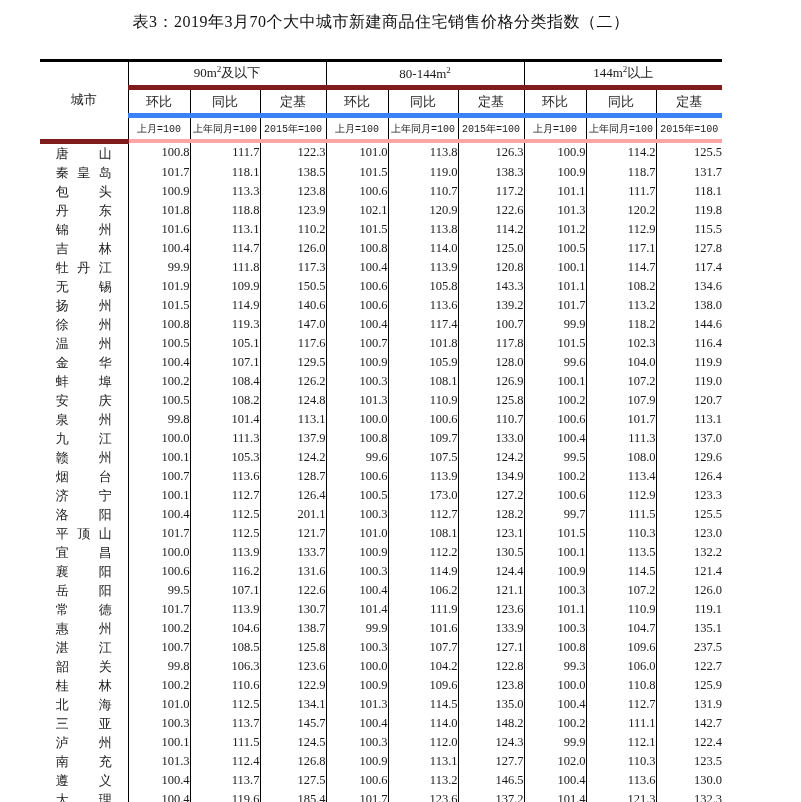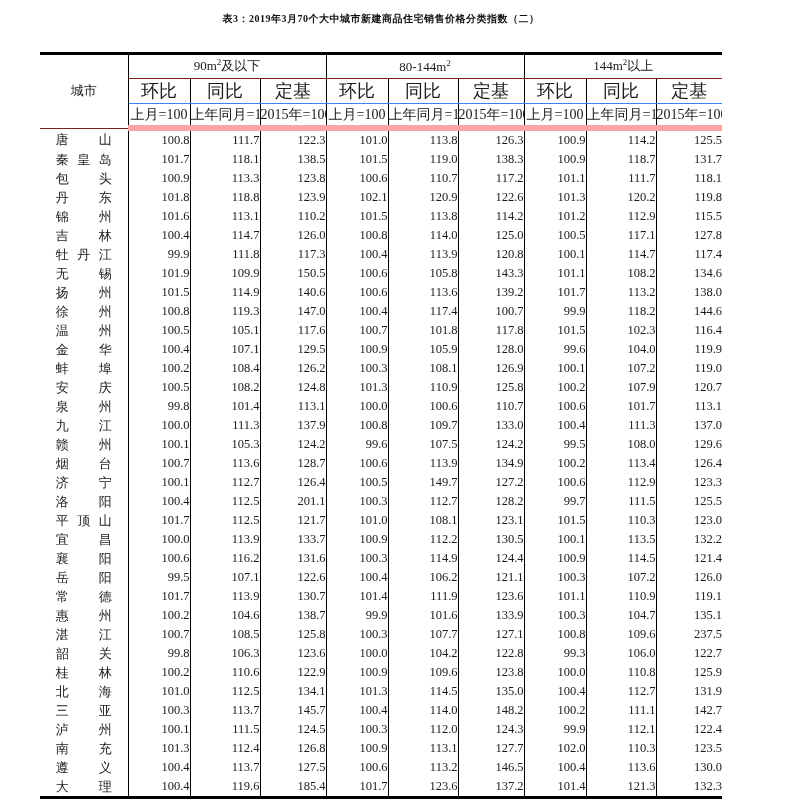"表3：2019年3月70个大中城市新建商品住宅销售价格分类指数（二）" .title { font-size: 10px -> 16px; font-weight: bold -> normal }
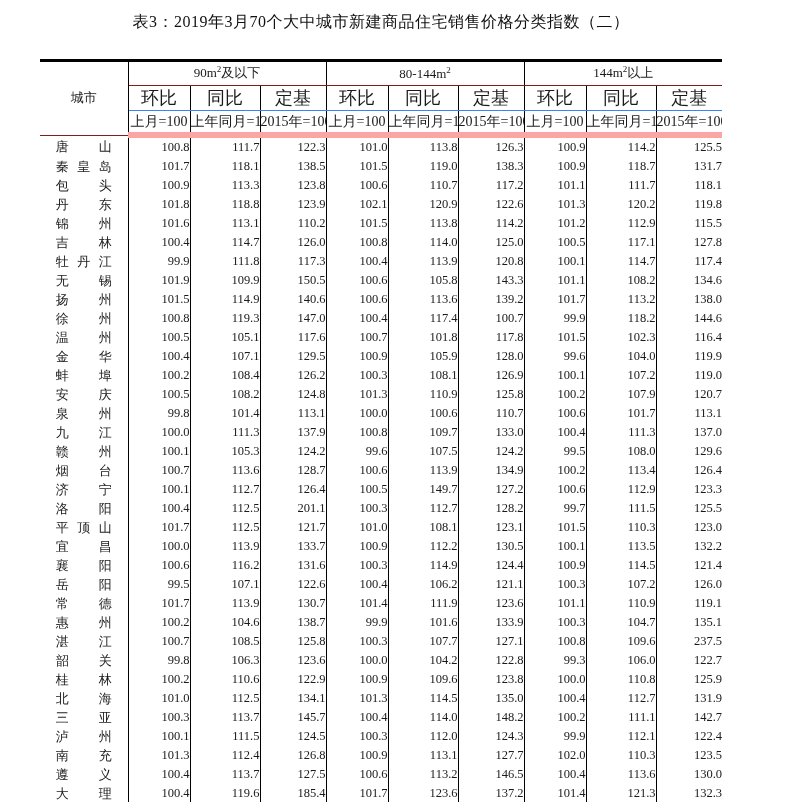"90m2及以下" tr.grp-row th { border-bottom: 1px solid #7f1d1d -> 5px solid #7f1d1d }
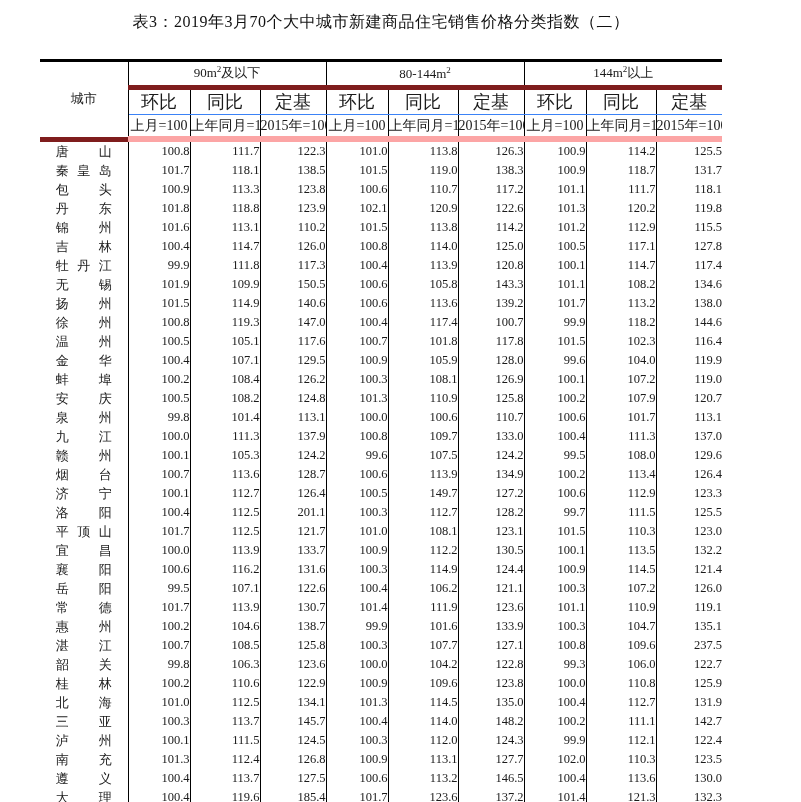"环比" tr.met-row th { border-bottom: 1px solid #3b82f6 -> 5px solid #3b82f6; font-size: 18px -> 13px }
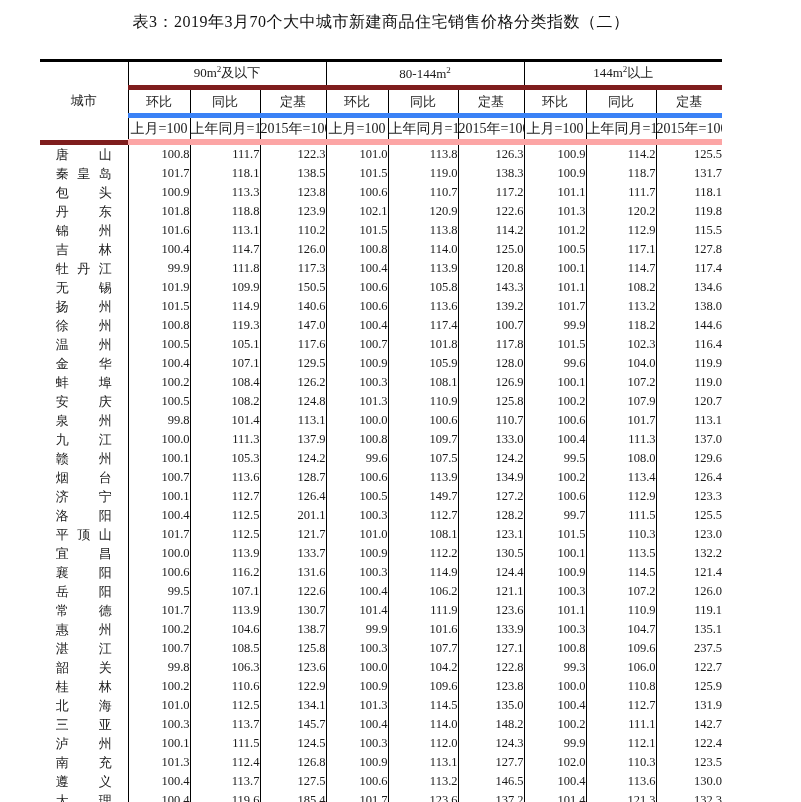"上月=100" tr.base-row th { border-bottom: 6px solid #fca5a5 -> 4px solid #fca5a5; font-family: none -> Liberation Mono, monospace; font-size: 14px -> 10px }
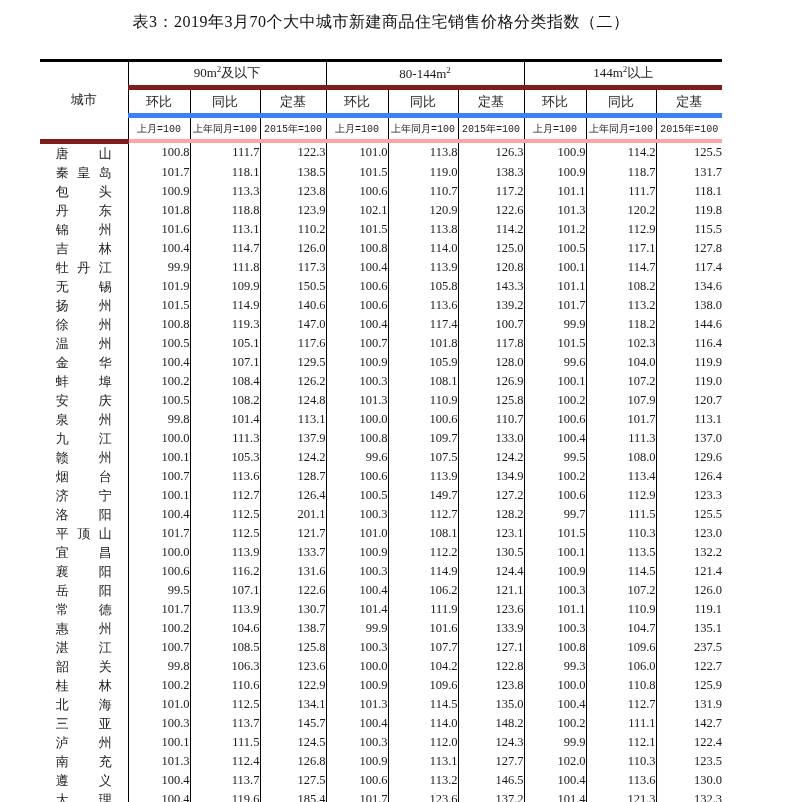"149.7" td.num { text: 149.7 -> 173.0 }
